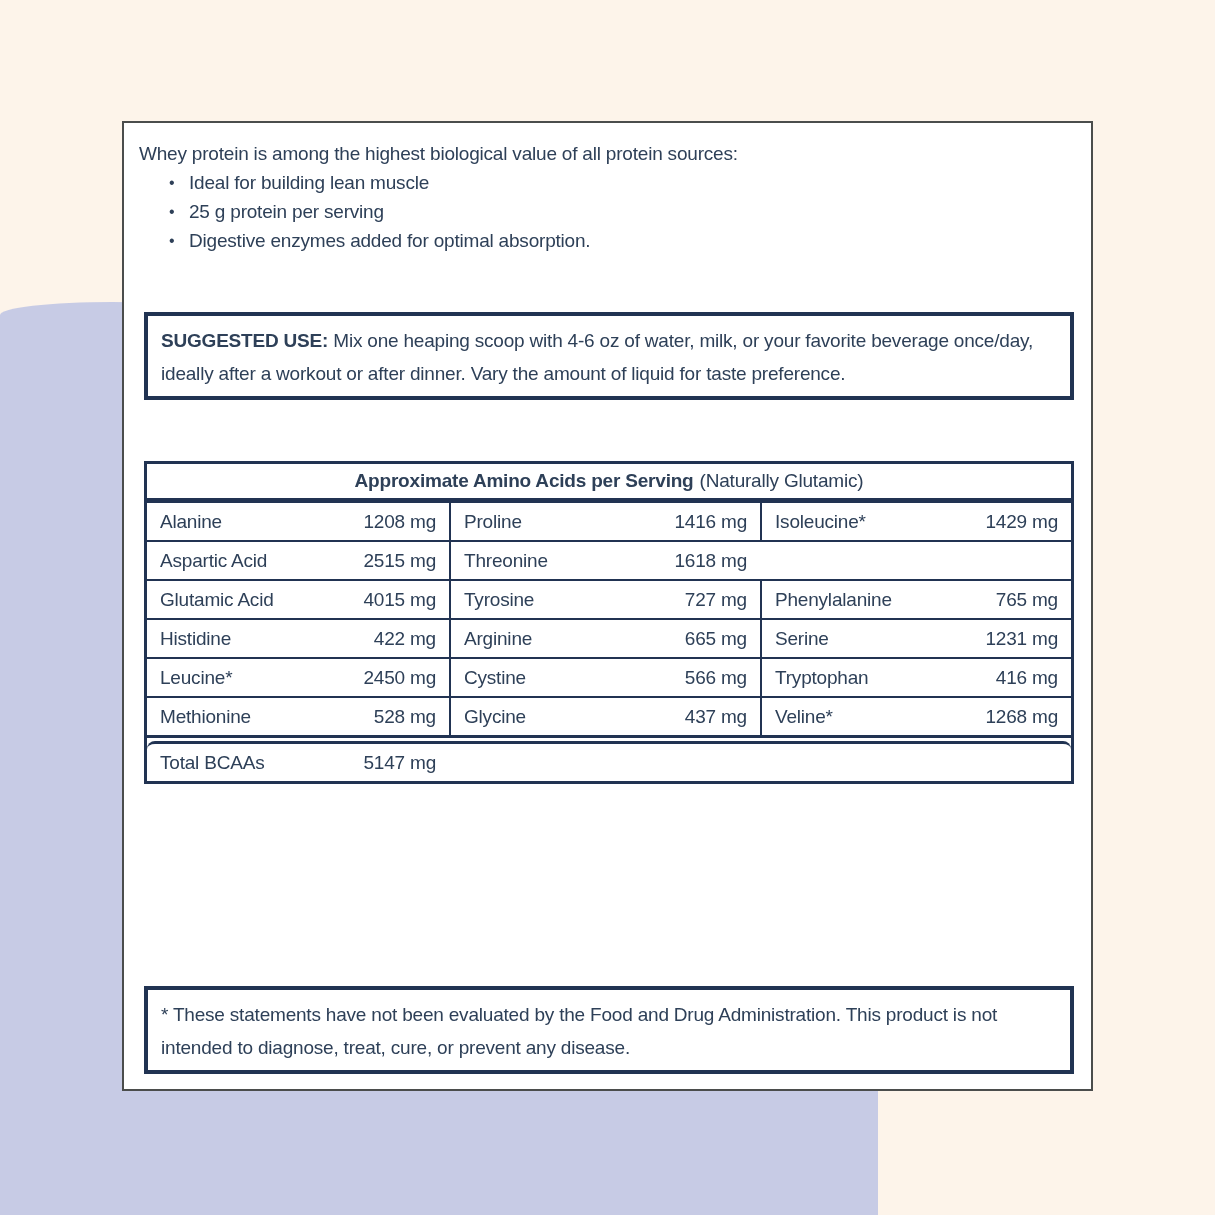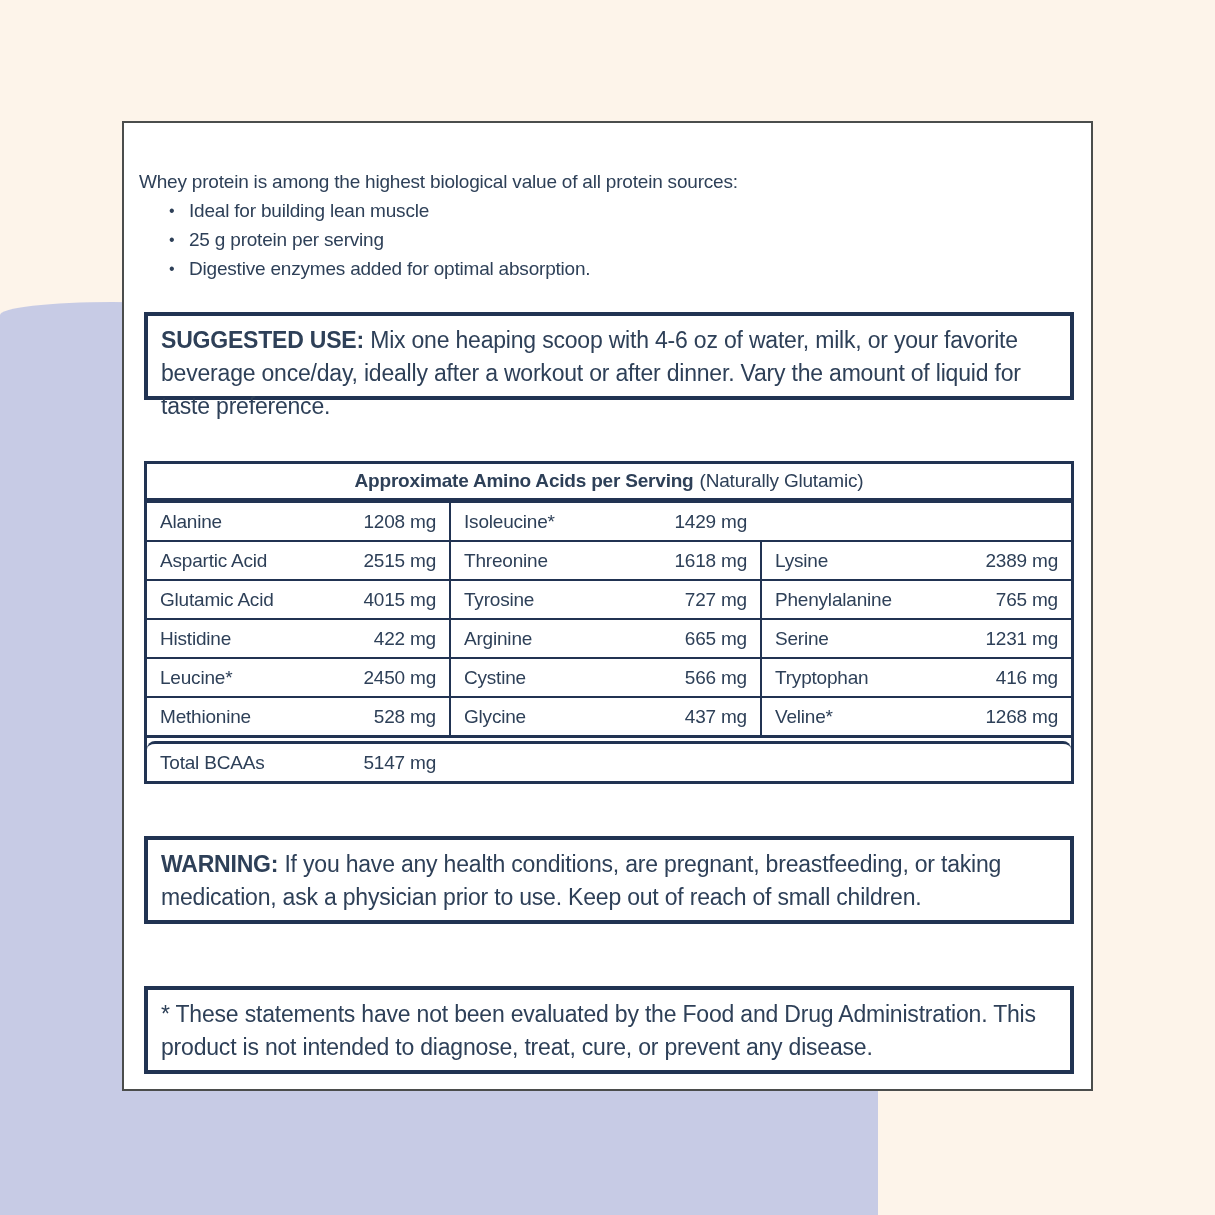"Whey protein is among the" .intro { margin-top: 28px -> none }
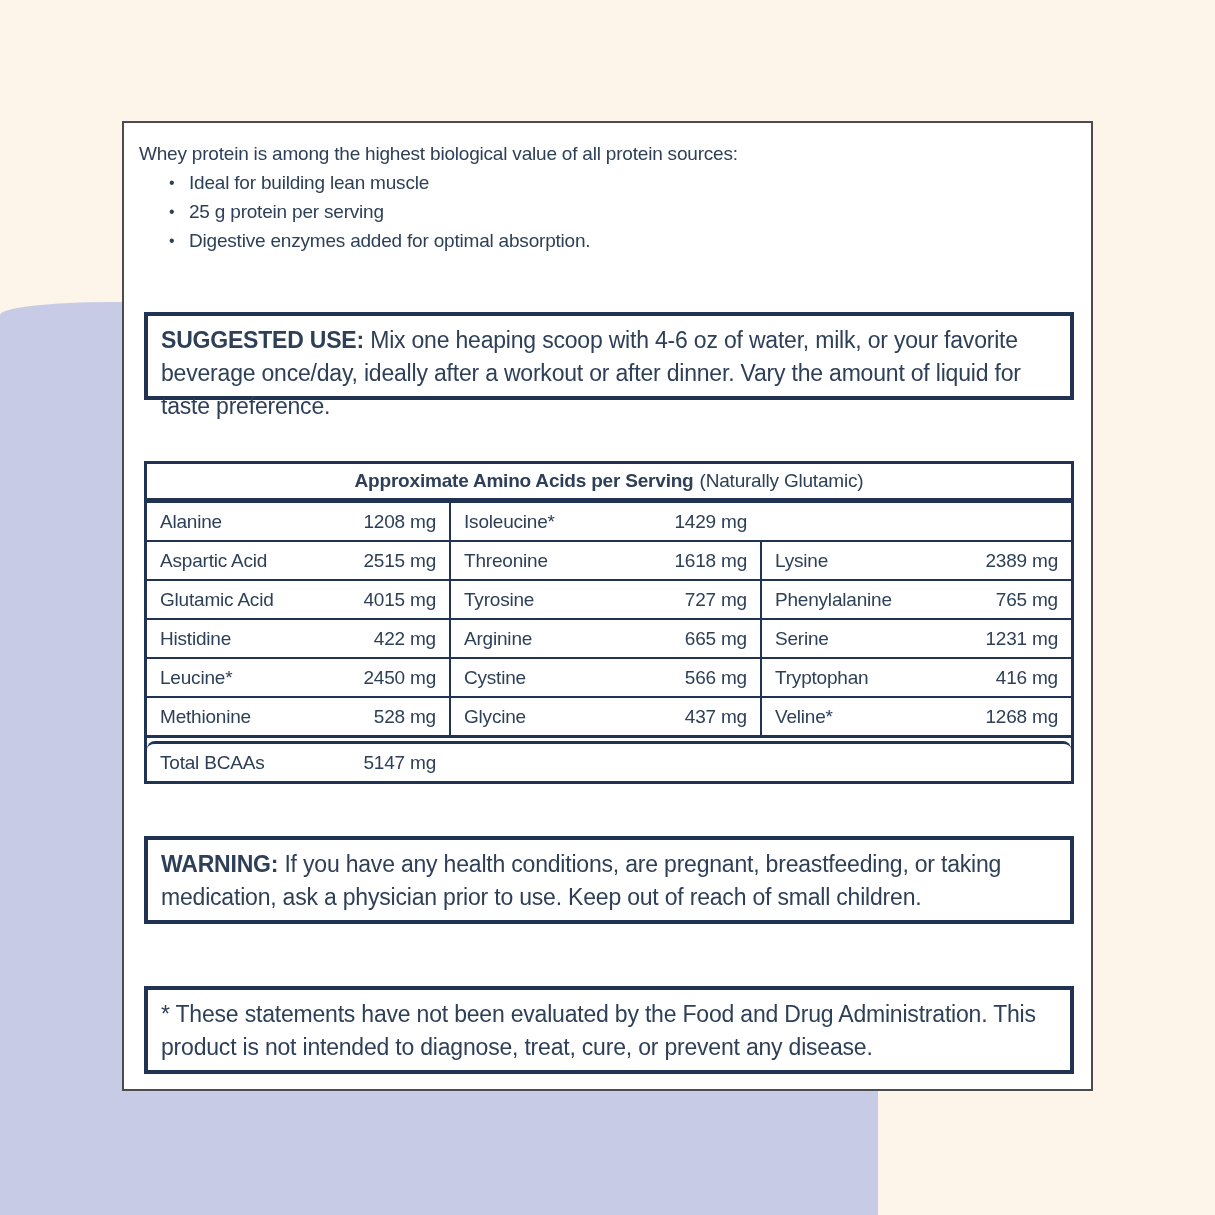"SUGGESTED USE: Mix one heaping" .info-box { font-size: 23px -> 19px }
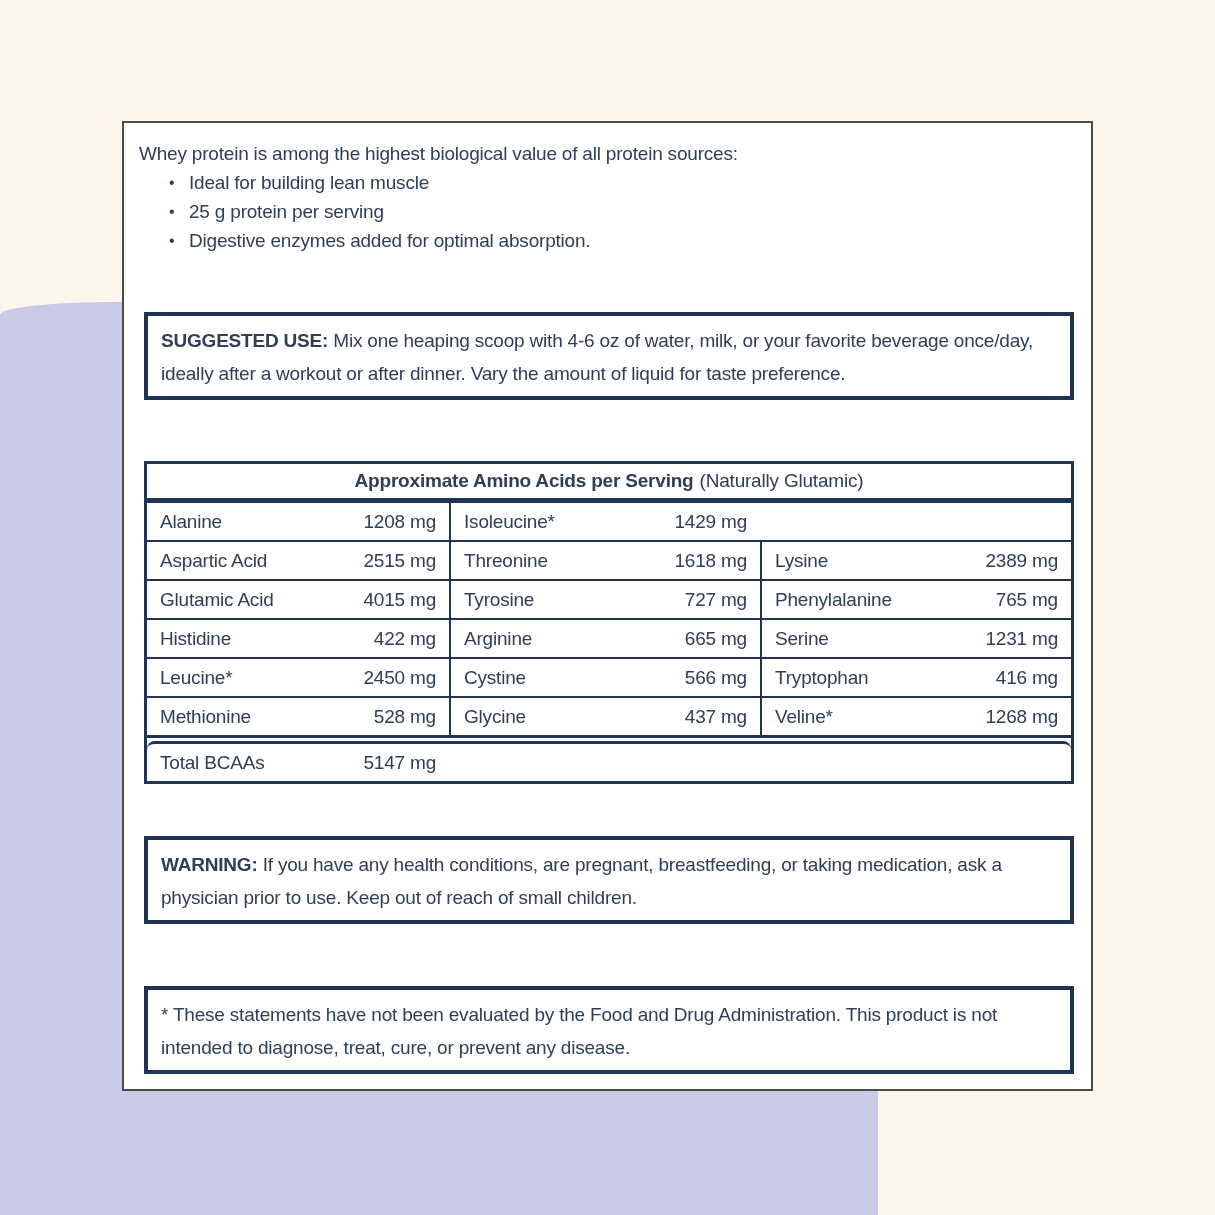"Proline" div.t-cell { html: none -> <div> <span>Proline</span> <span>1416 mg</span> </div> }
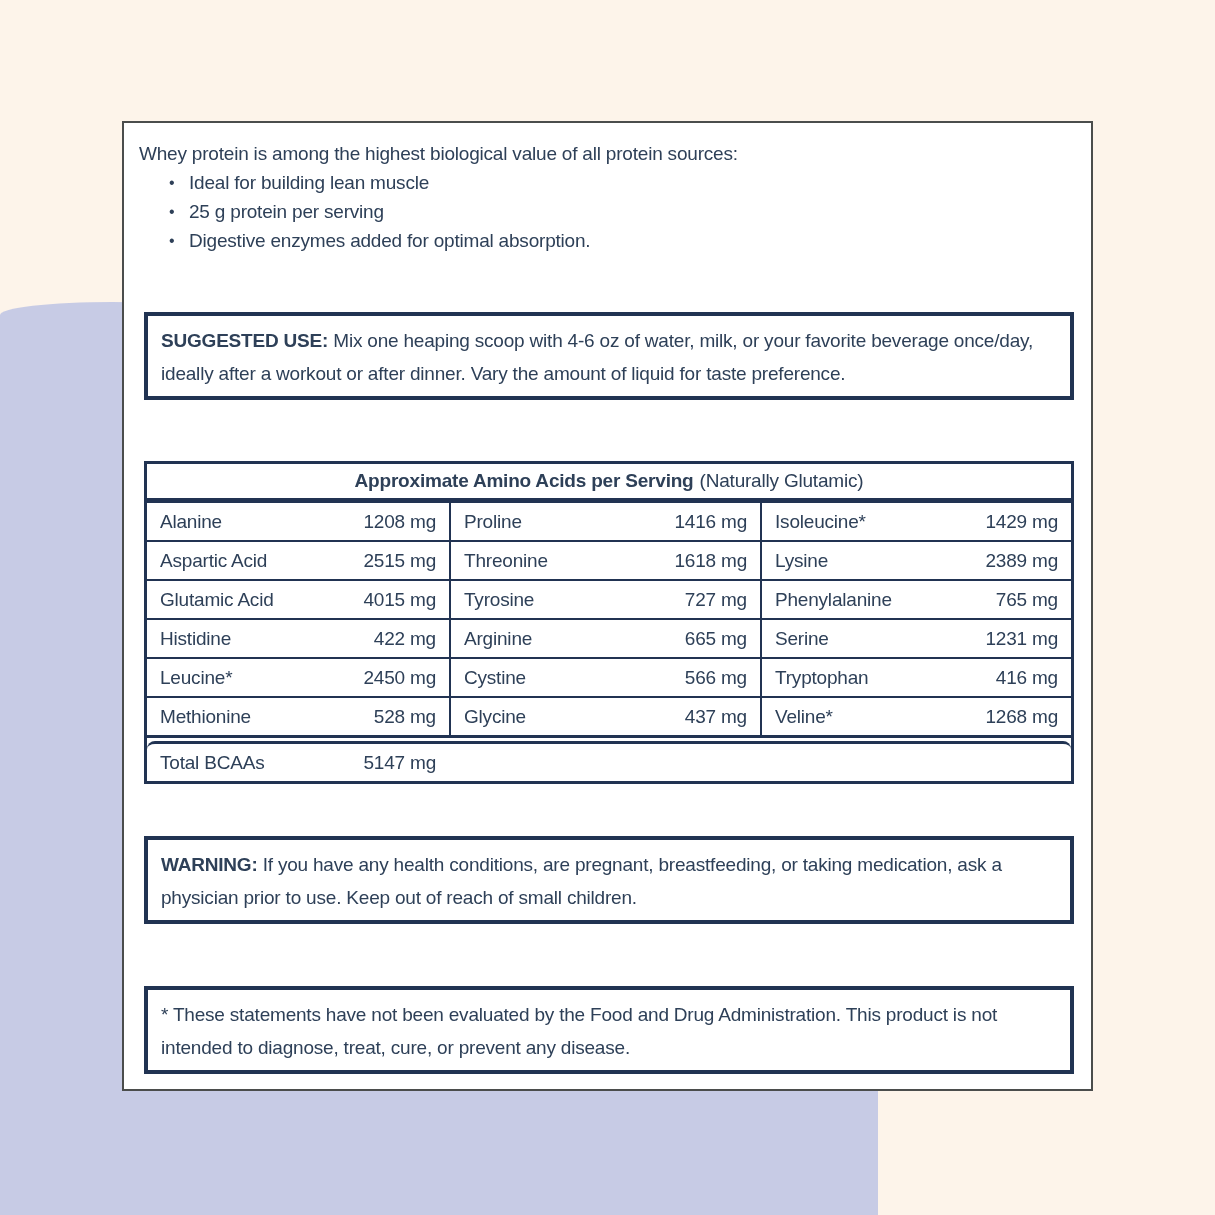"Lysine" div.t-cell { html: <div> <span>Lysine</span> <span>2389 mg</span> </div> -> none }
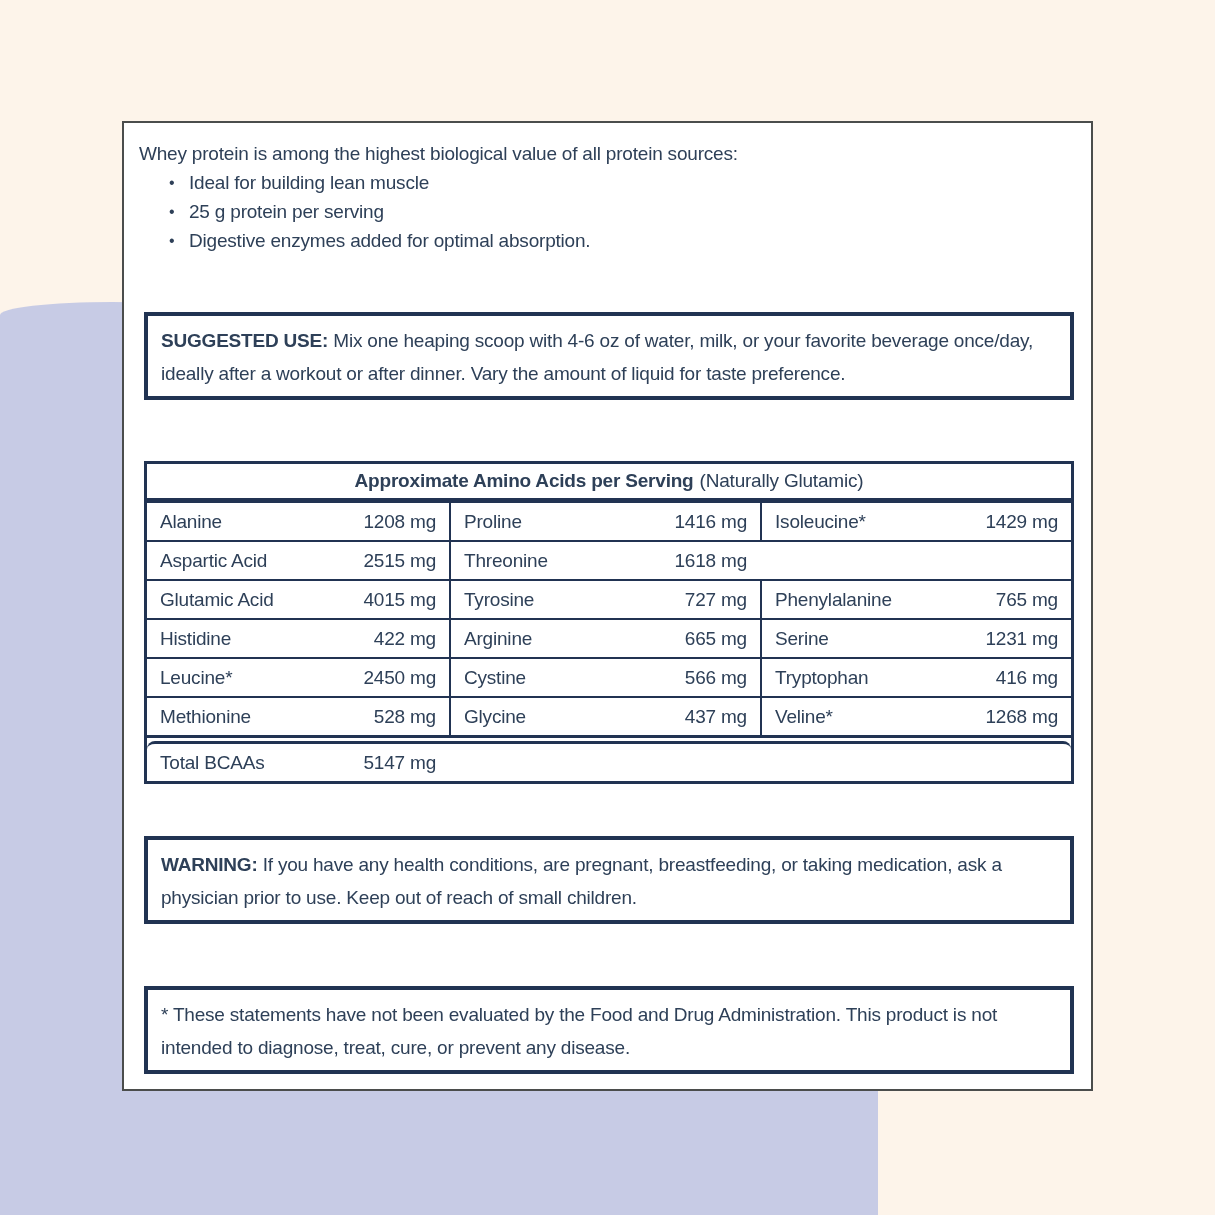"WARNING: If you have any" div.info-box { html: <div> <span>WARNING:</span> <span>If you have any health conditions, are pregnant, breastfeeding, or taking medication, ask a physician prior to use. Keep out of reach of small children.</span> </div> -> none }
